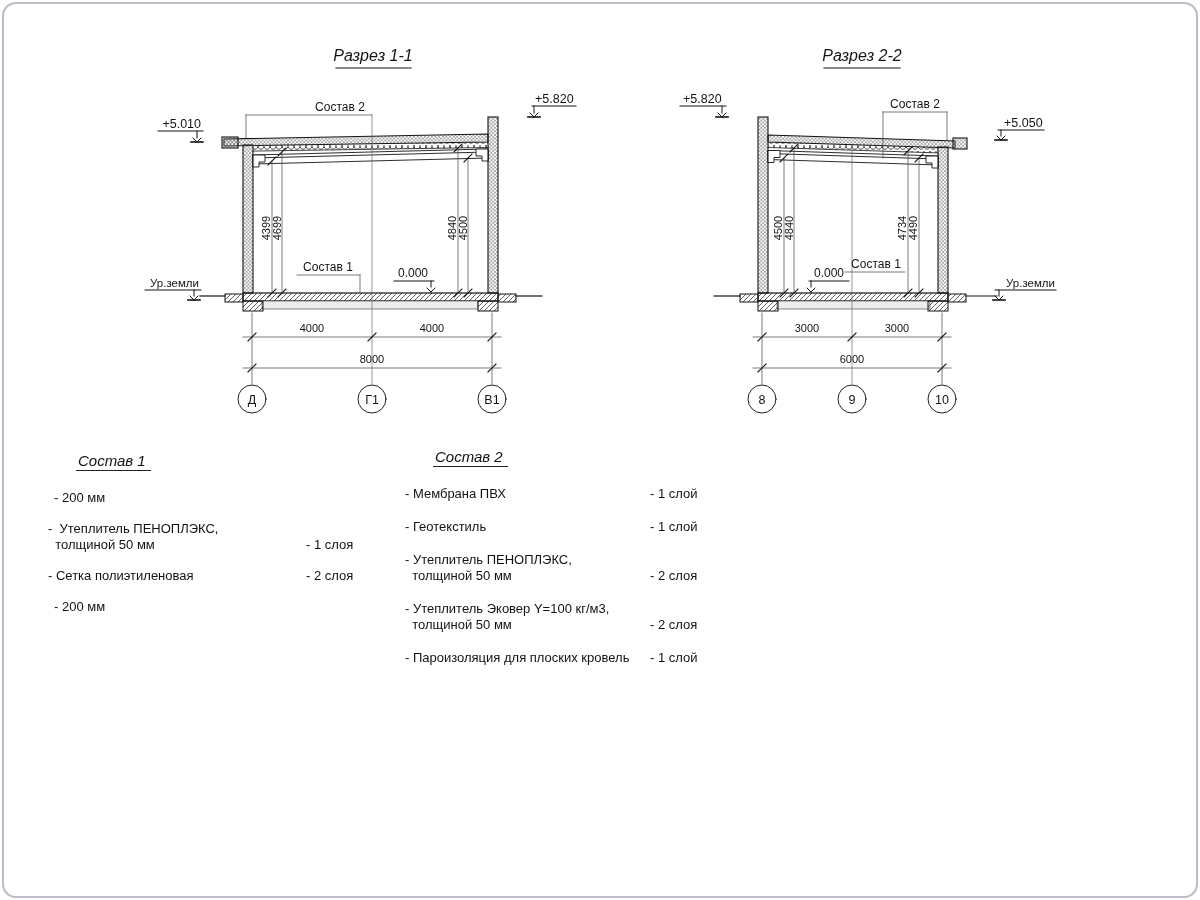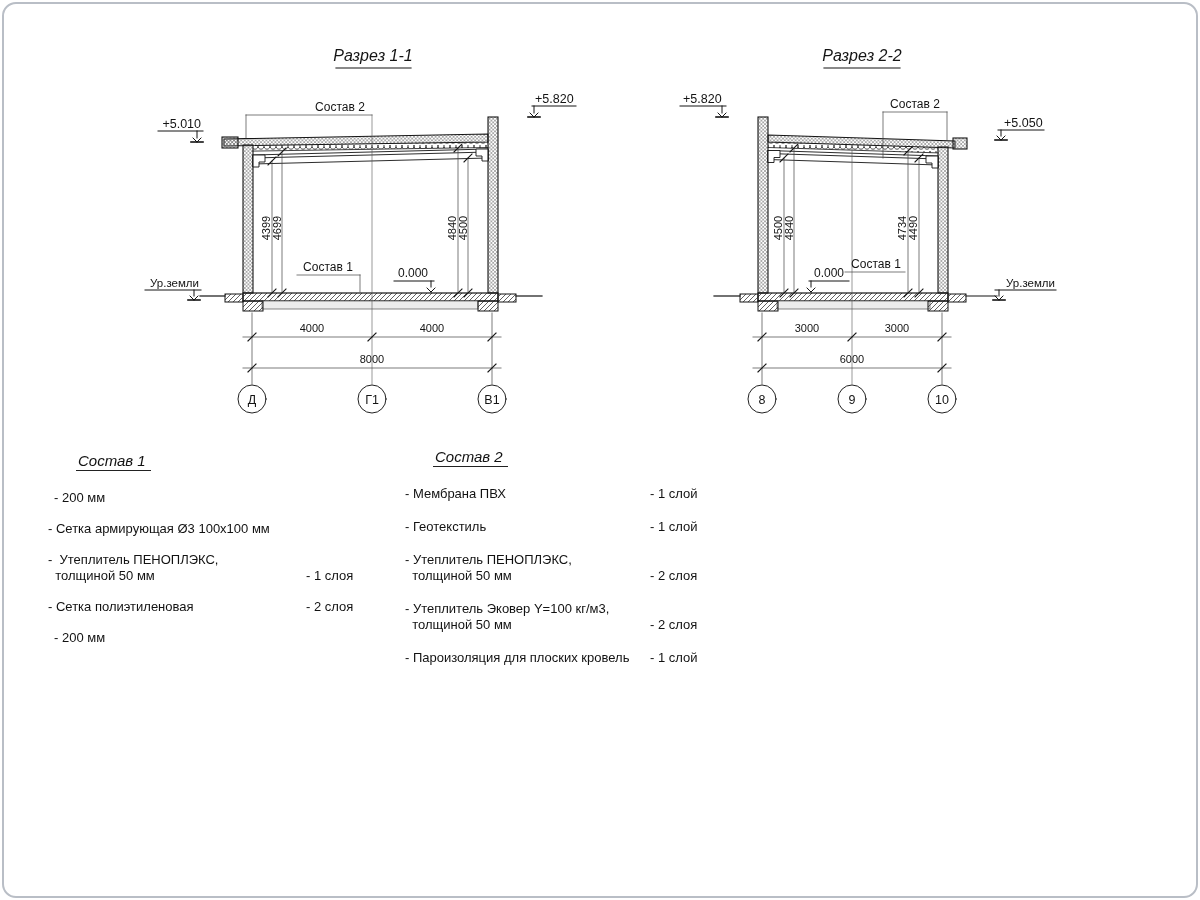"- Сетка армирующая Ø3 100х100" div.item { html: <div> <div>- Сетка армирующая Ø3 100х100 мм</div> <div></div> </div> -> none }
